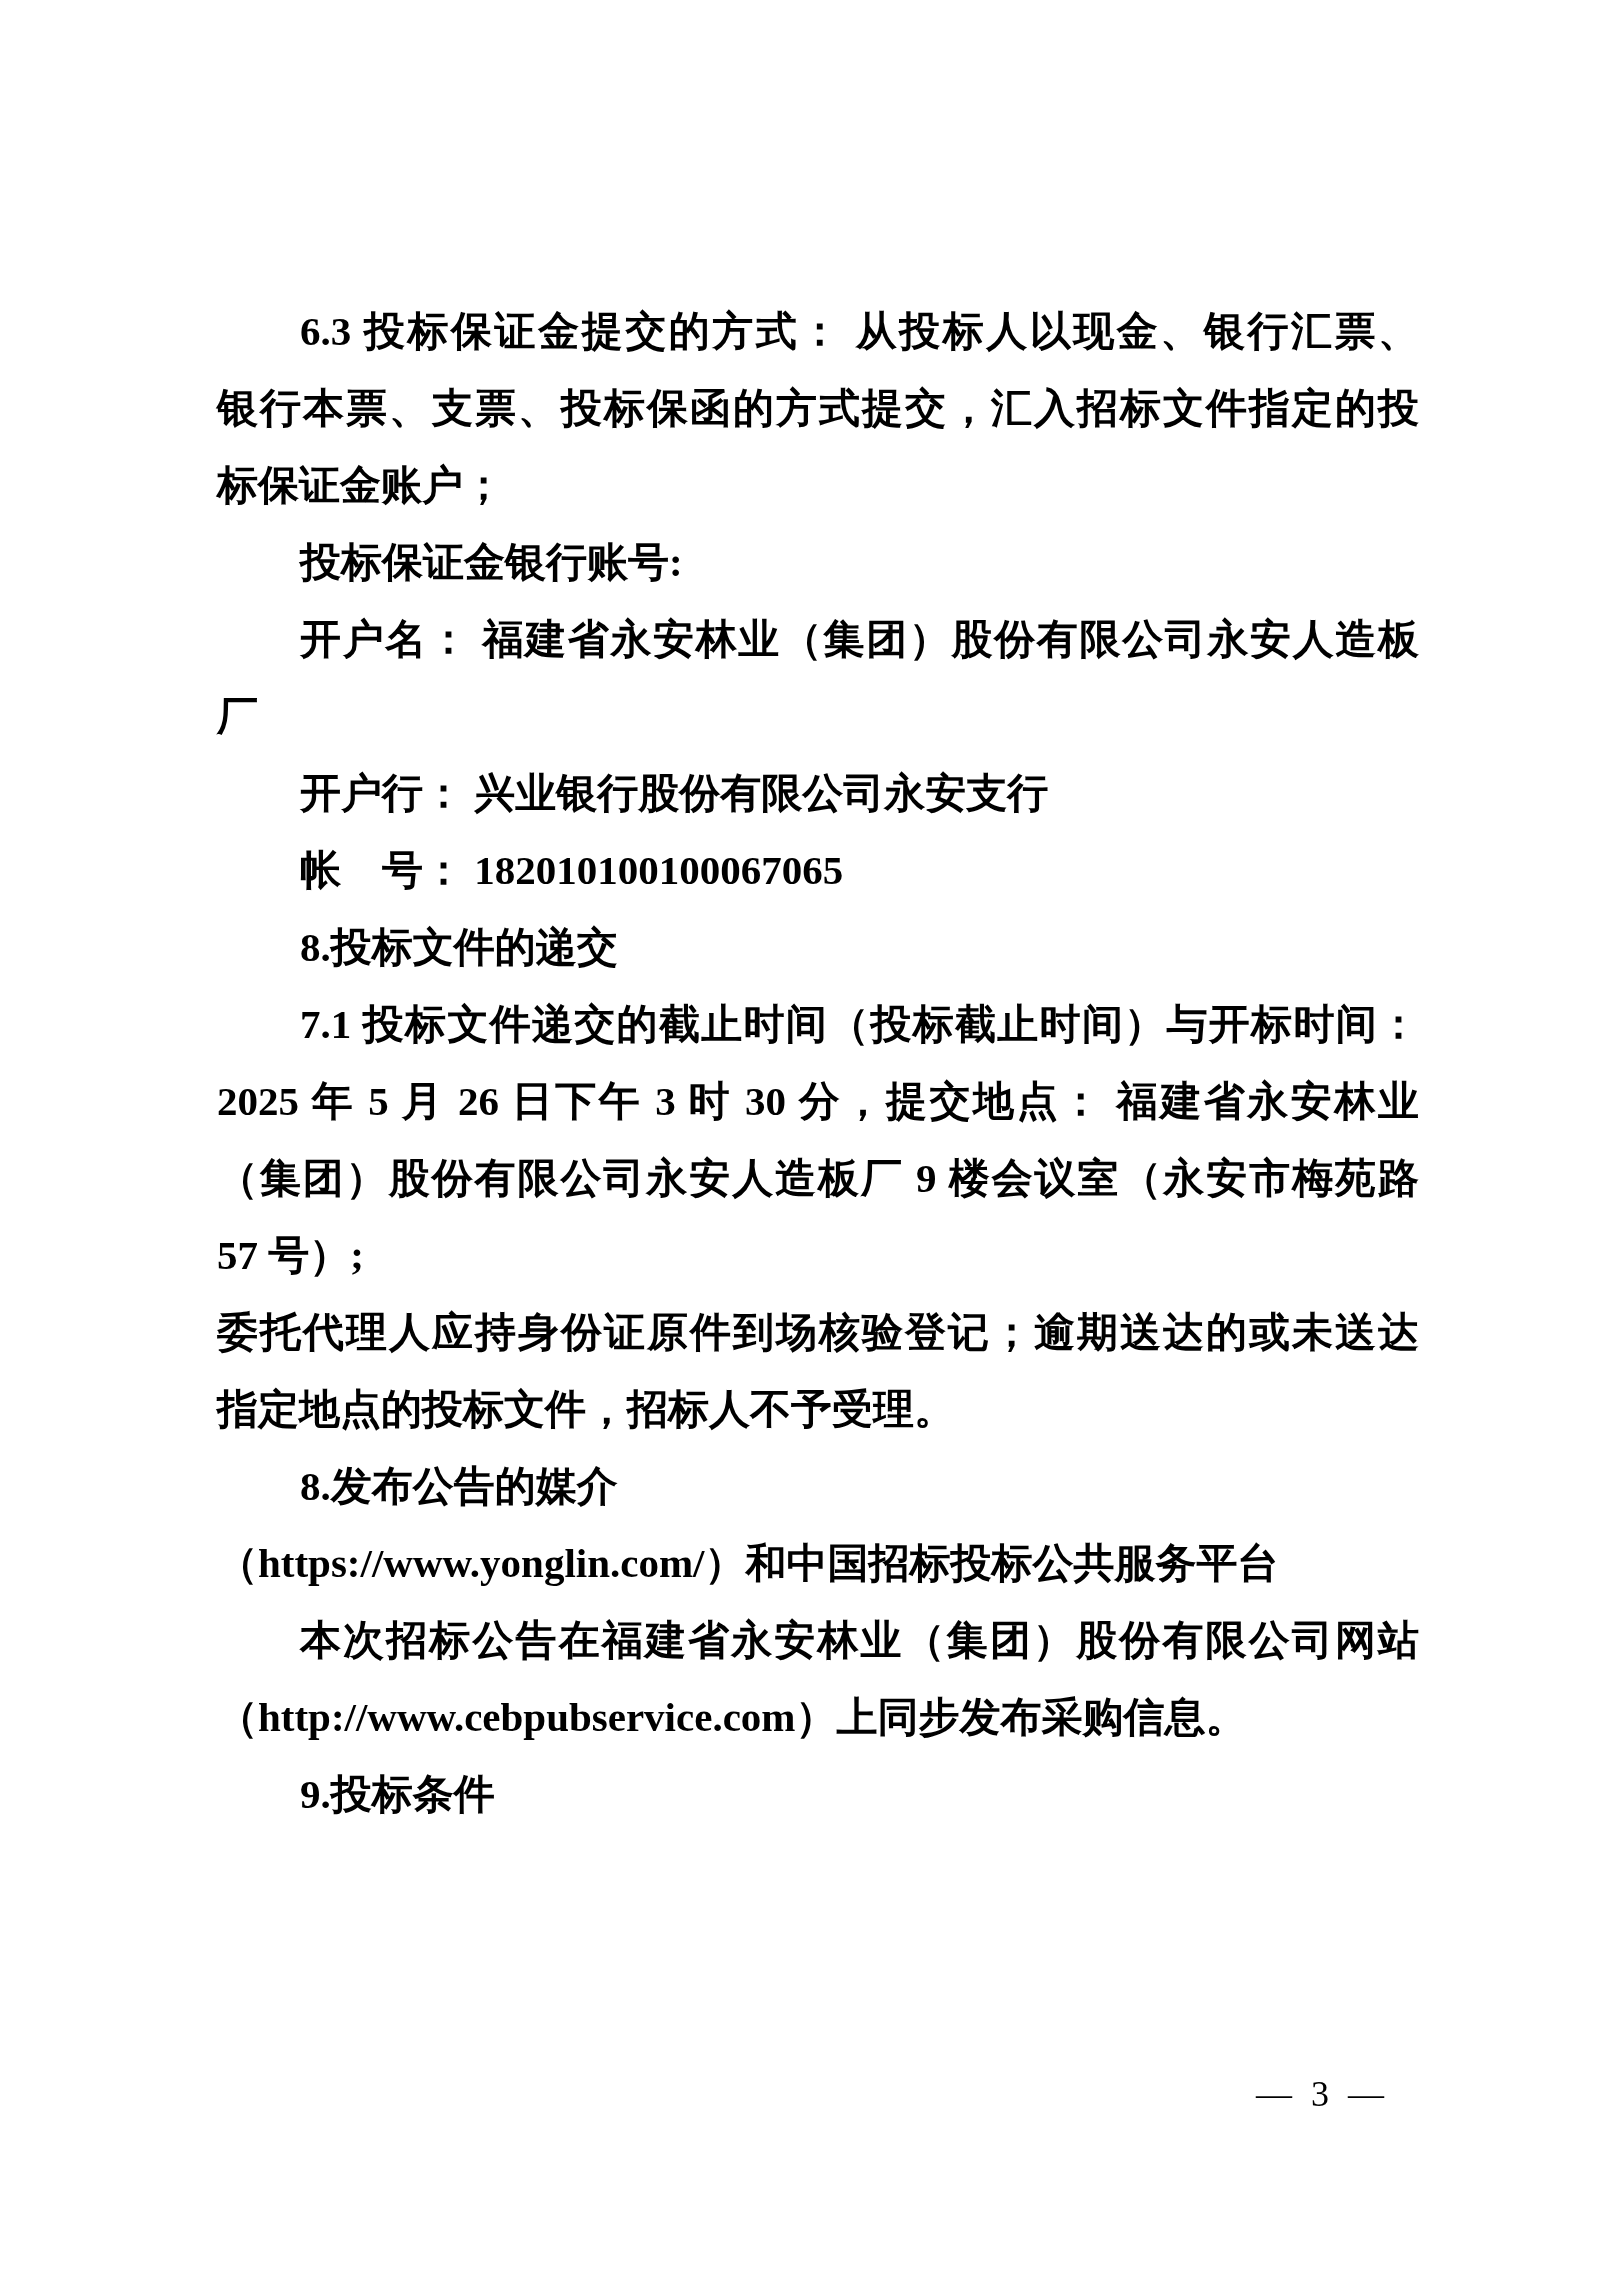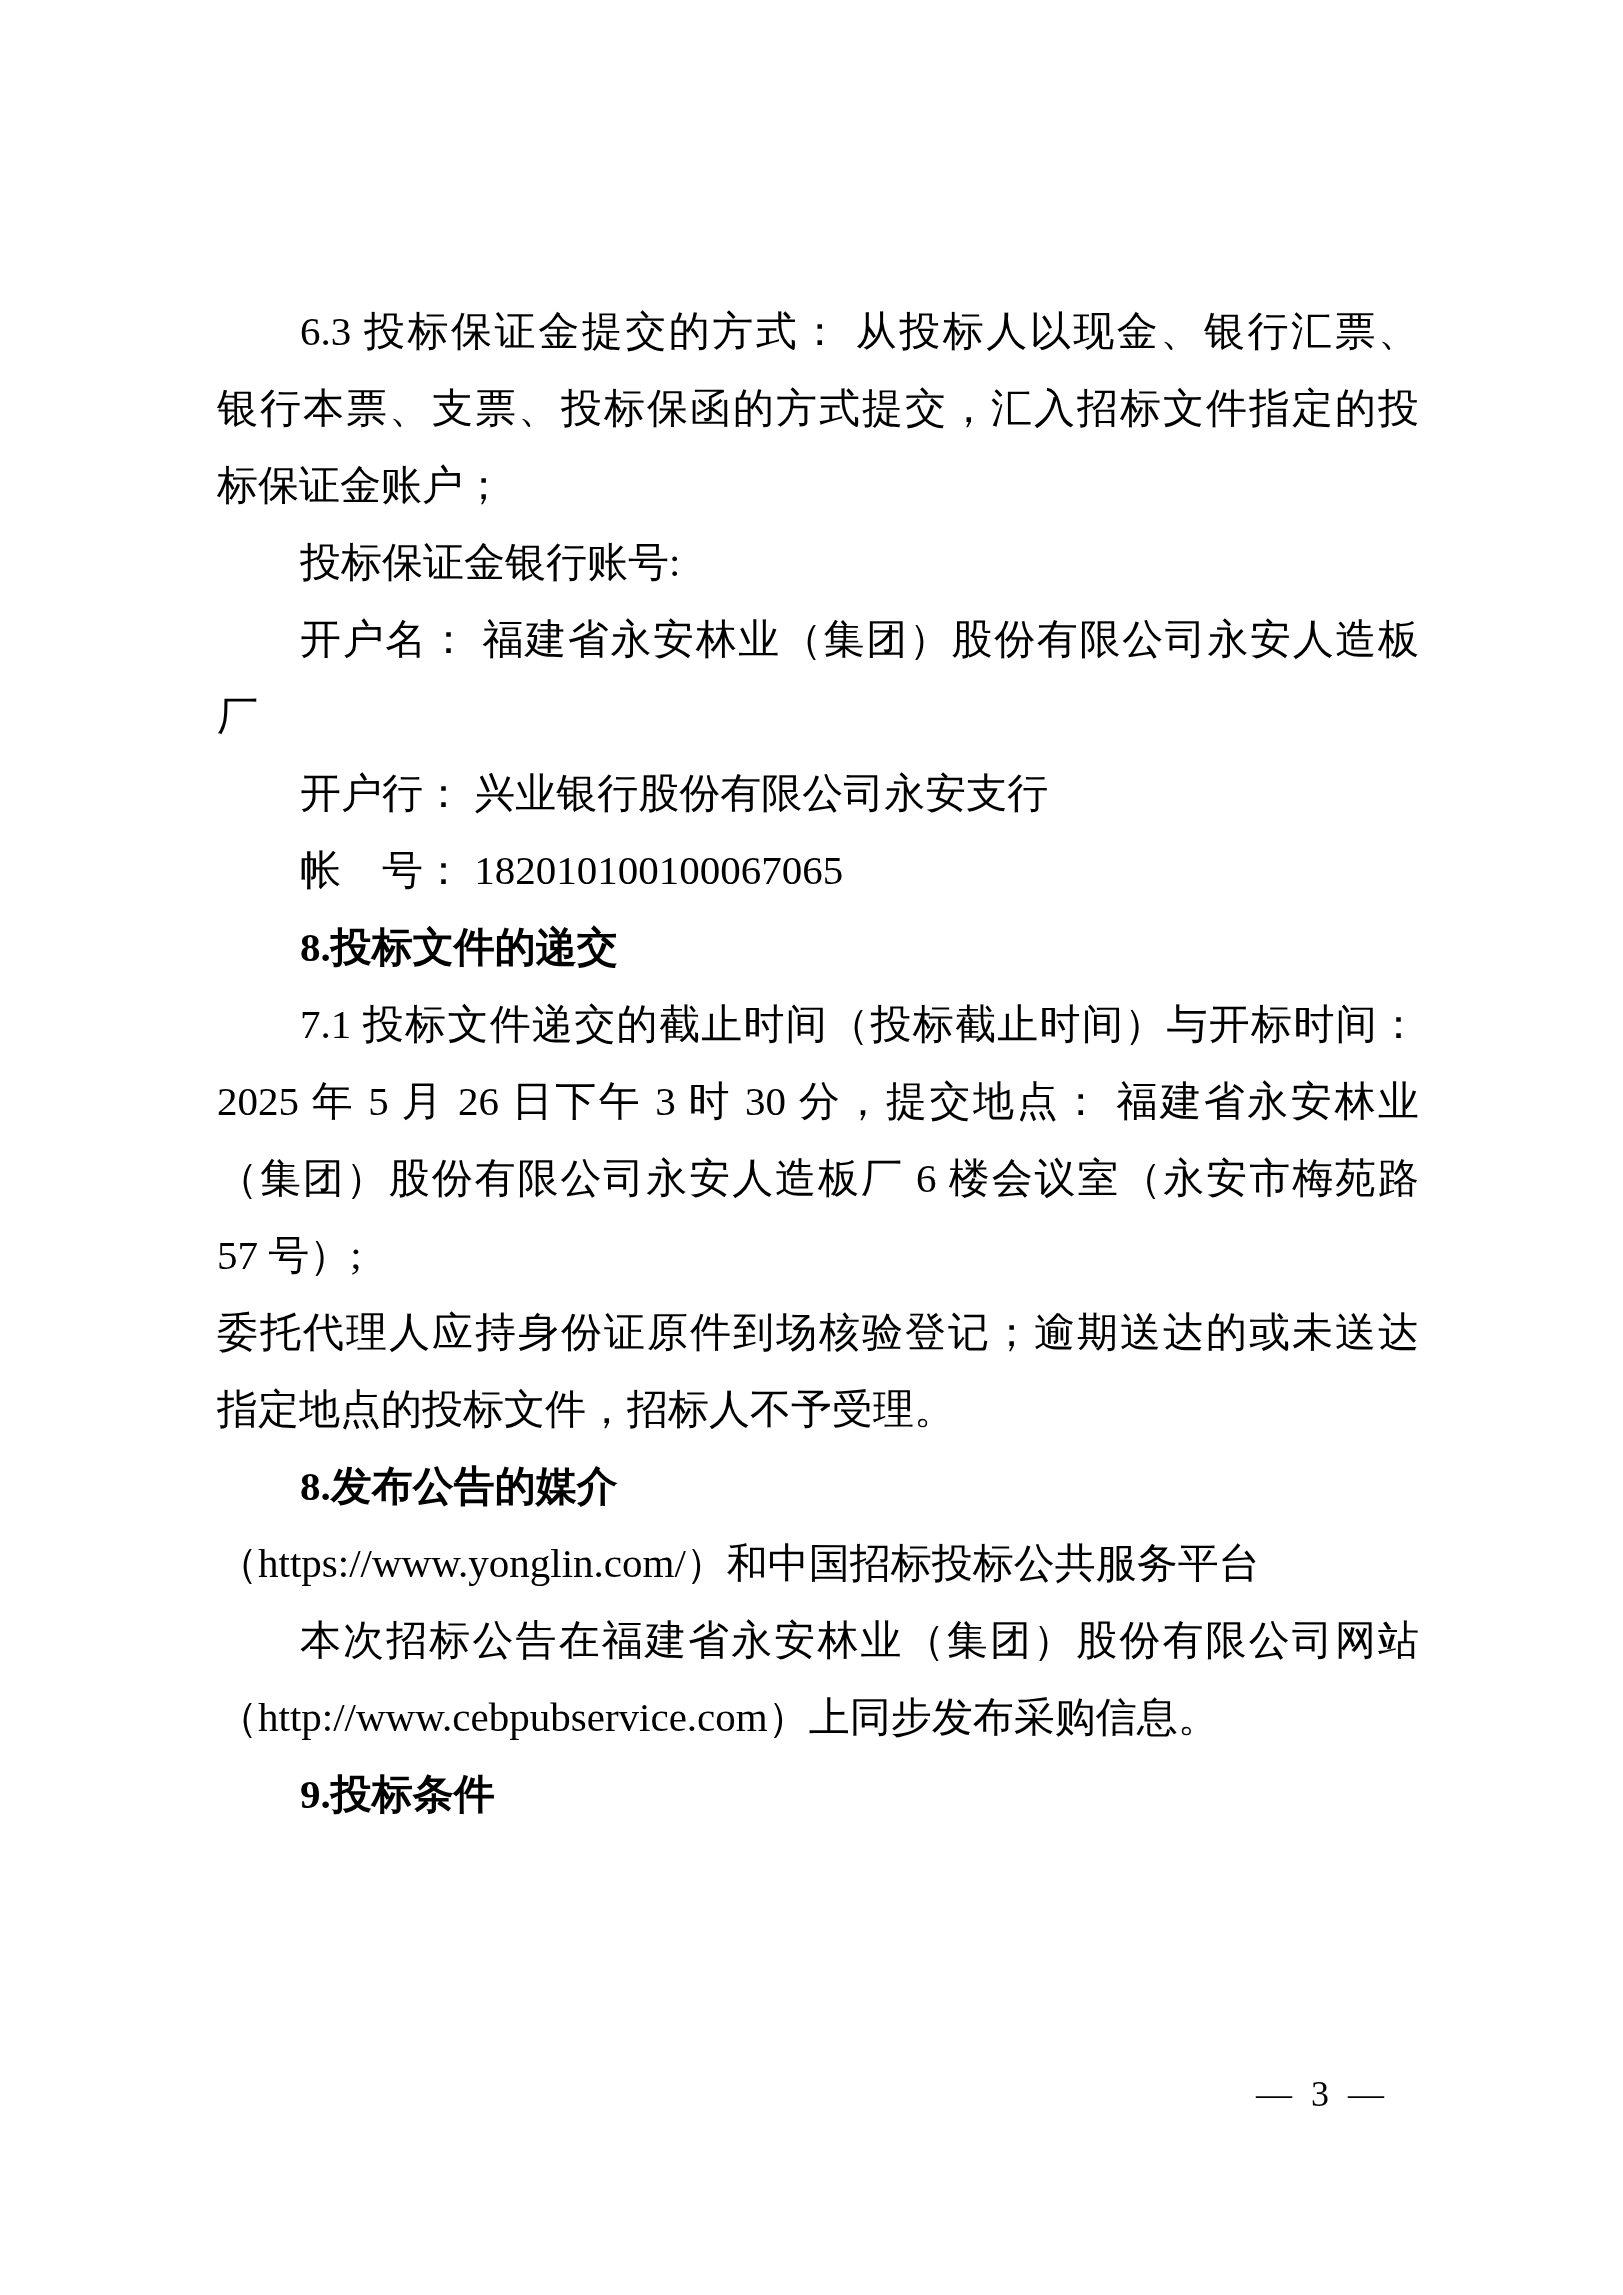"6.3 投标保证金提交的方式： 从投标人以现金、银行汇票、" .doc-line { font-weight: none -> bold }
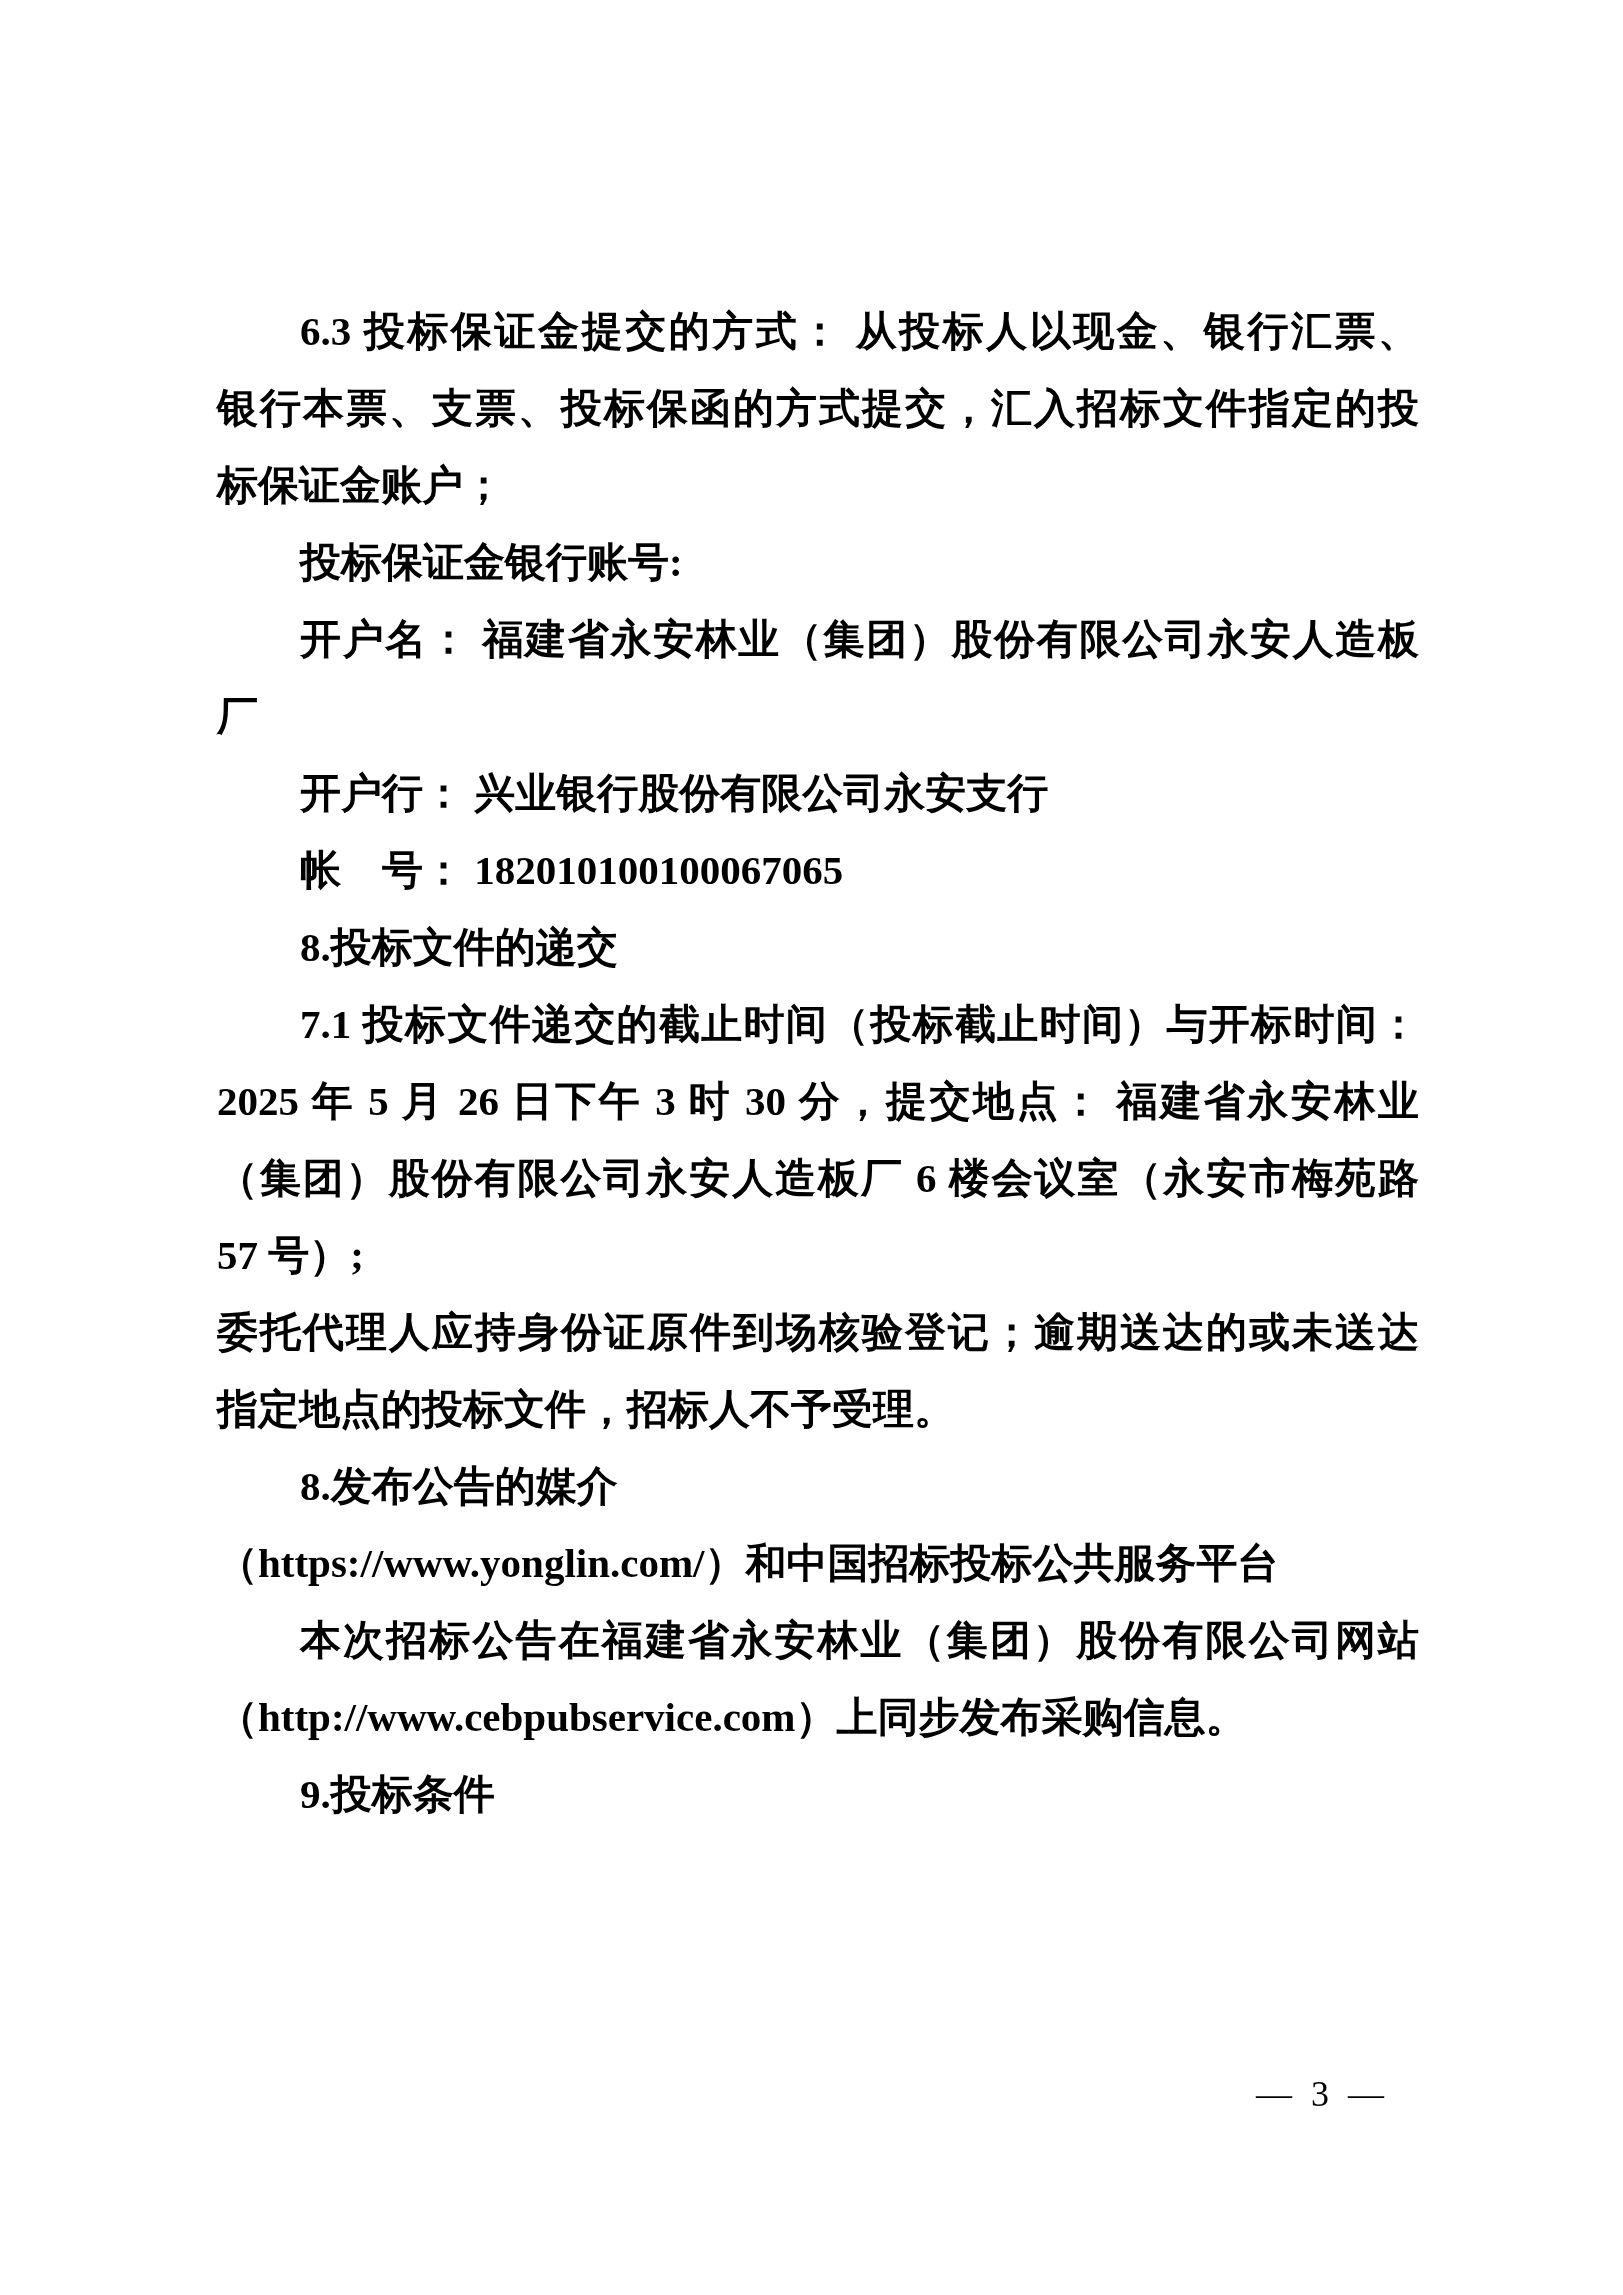"（集团）股份有限公司永安人造板厂 6 楼会议室（永安市梅苑路" div.doc-line { text: 6 -> 9 }
